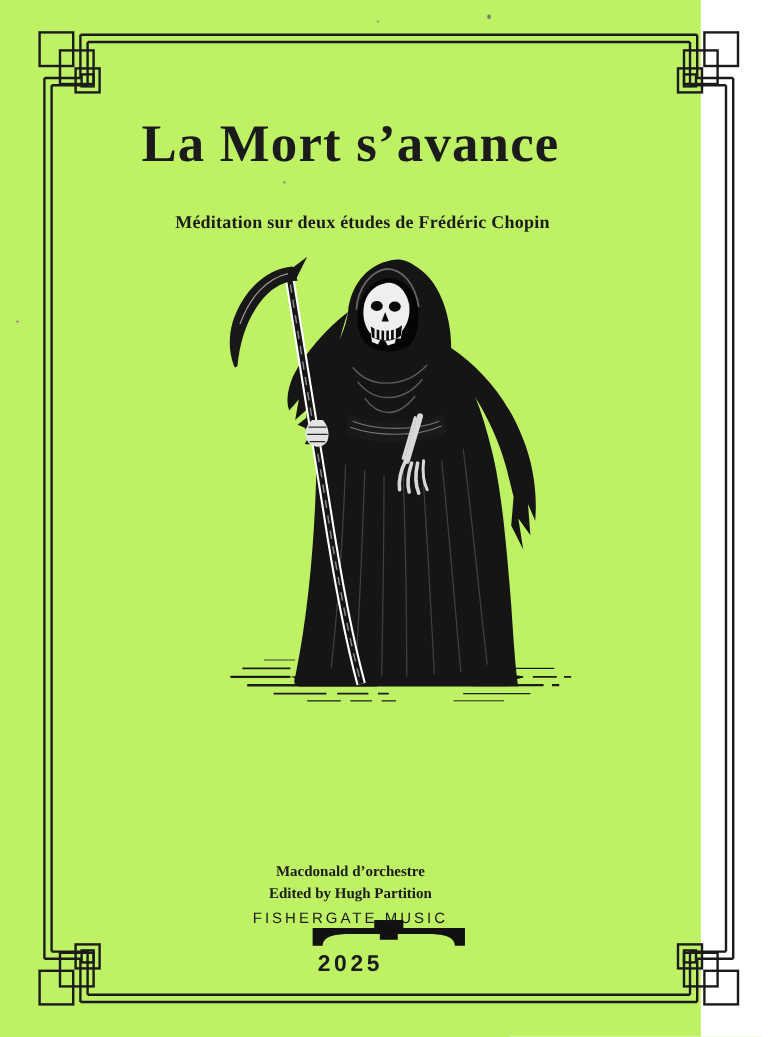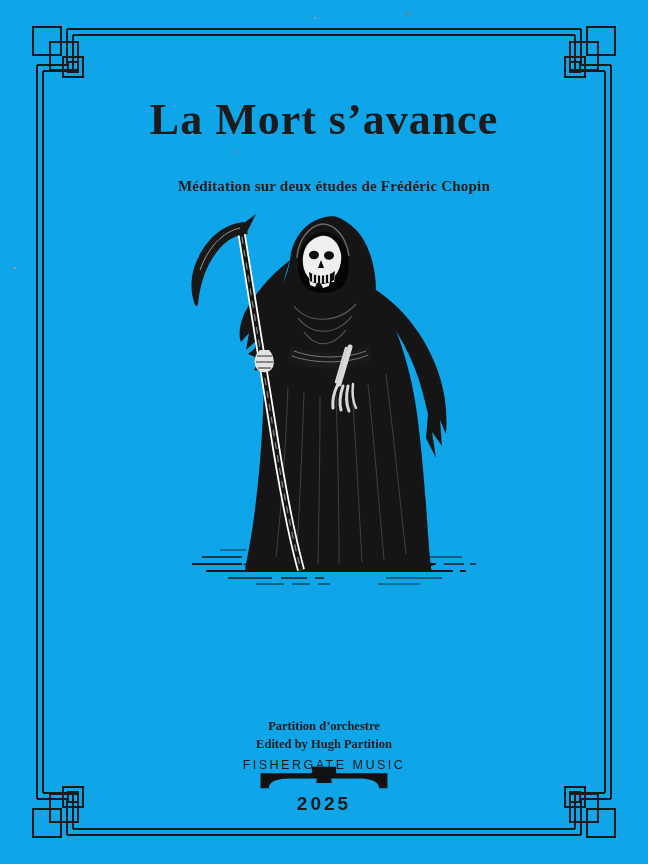"La Mort s’avance" .page { background: #0ea5e9 -> #bef264; width: 648px -> 584px }
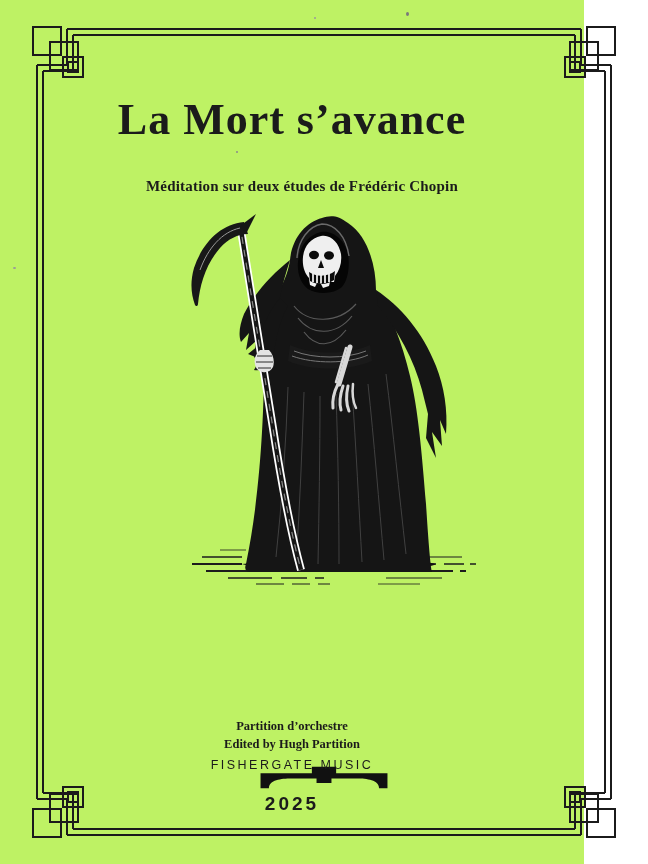"Partition d’orchestre" div.txt { text: Partition -> Macdonald }
